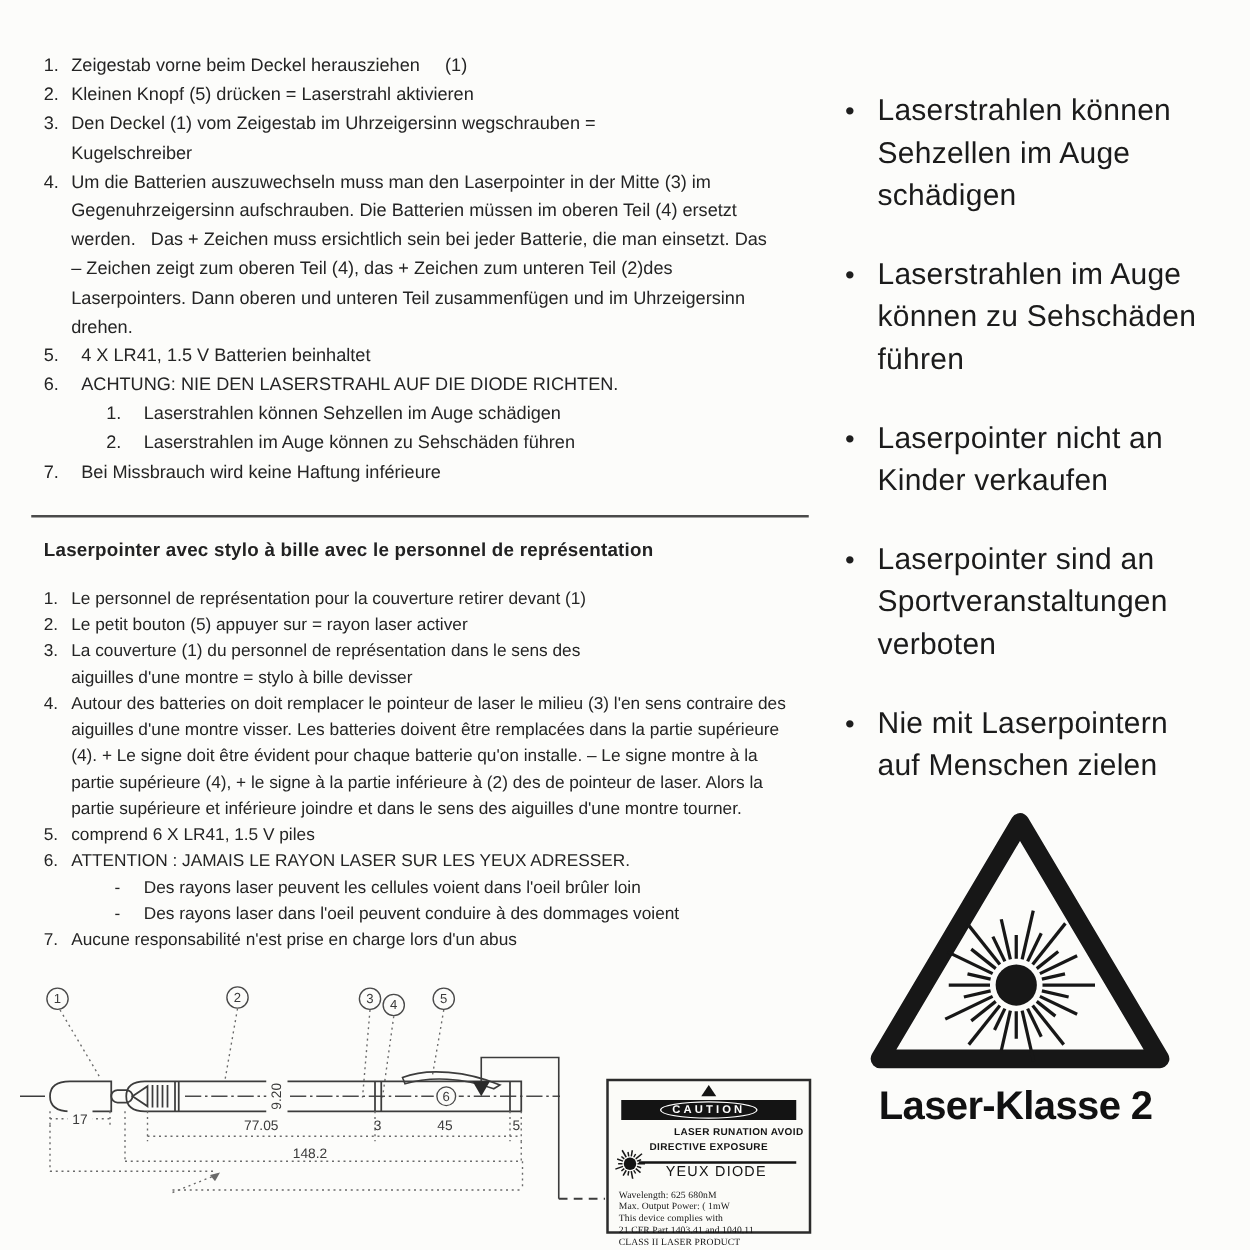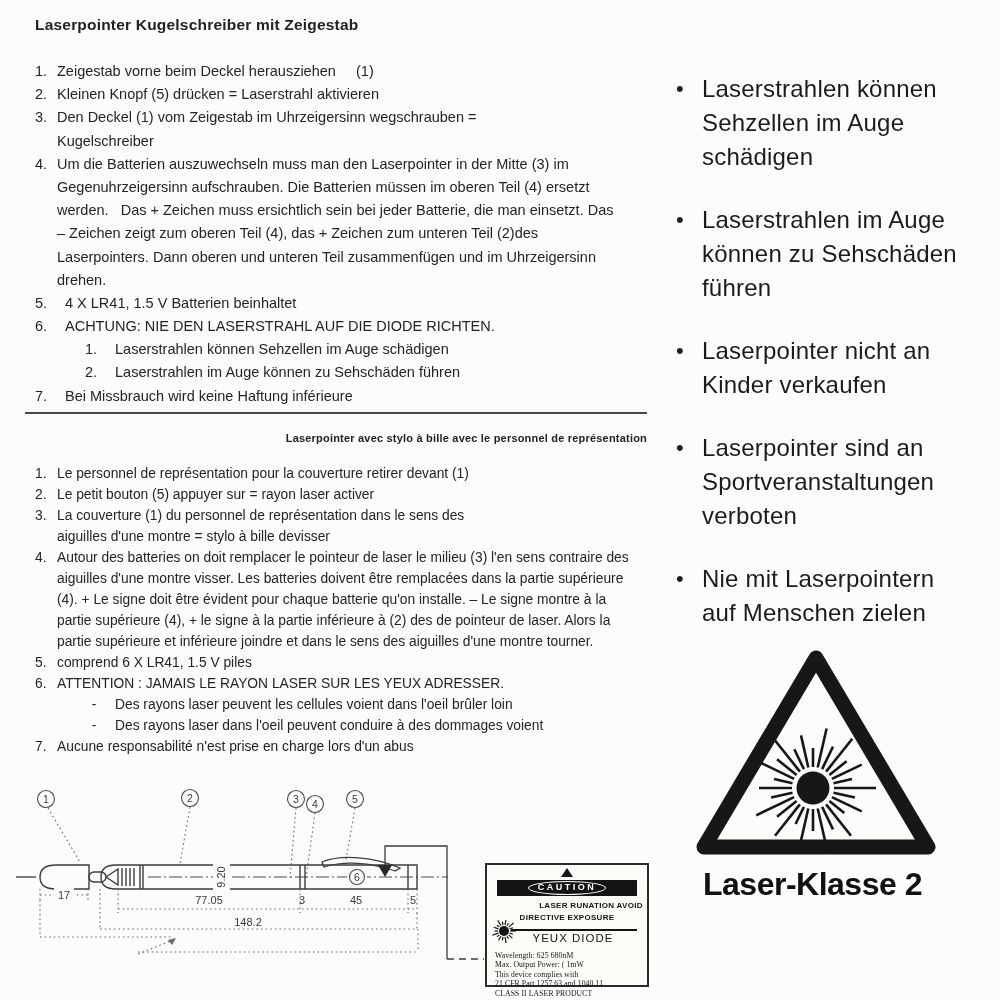"Laserpointer Kugelschreiber mit" div.doc-title { html: <div>Laserpointer Kugelschreiber mit Zeigestab</div> -> none }
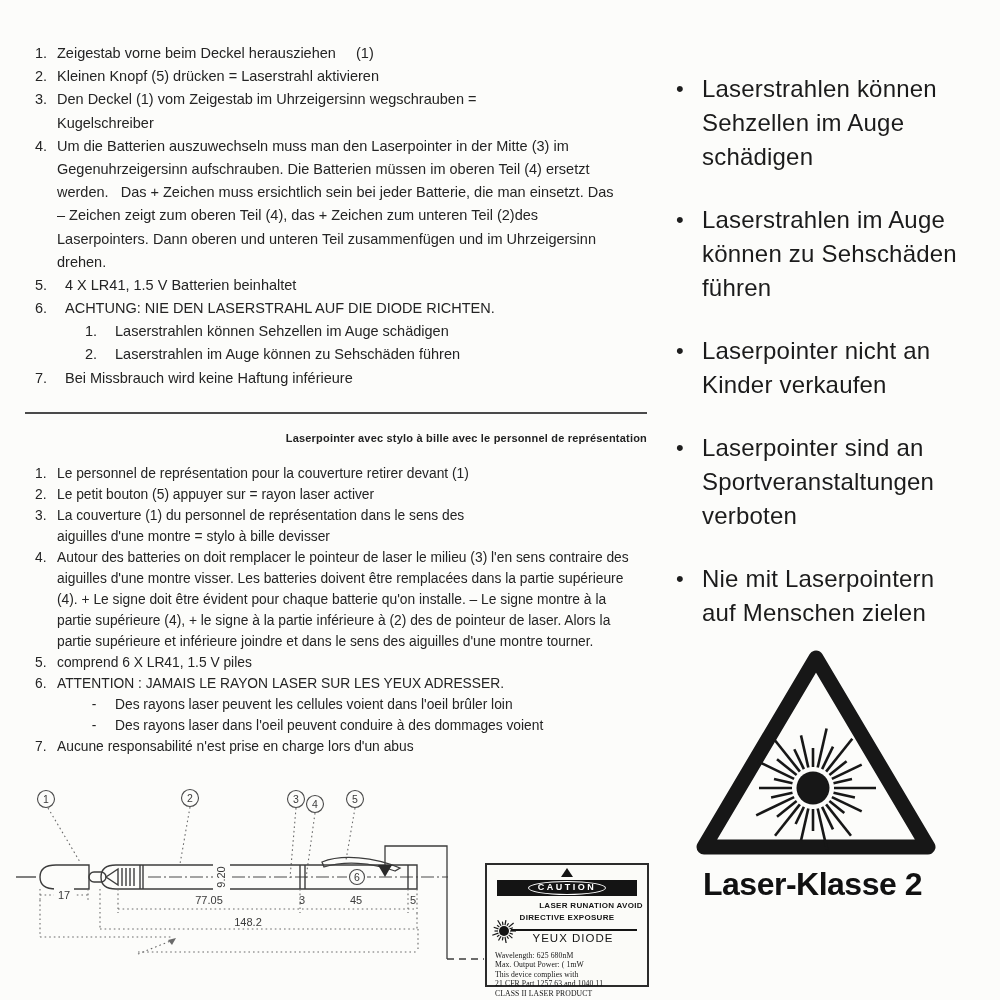"Laserpointer avec stylo à bille" div.doc-title { font-size: 11px -> 15px; text-align: right -> none }
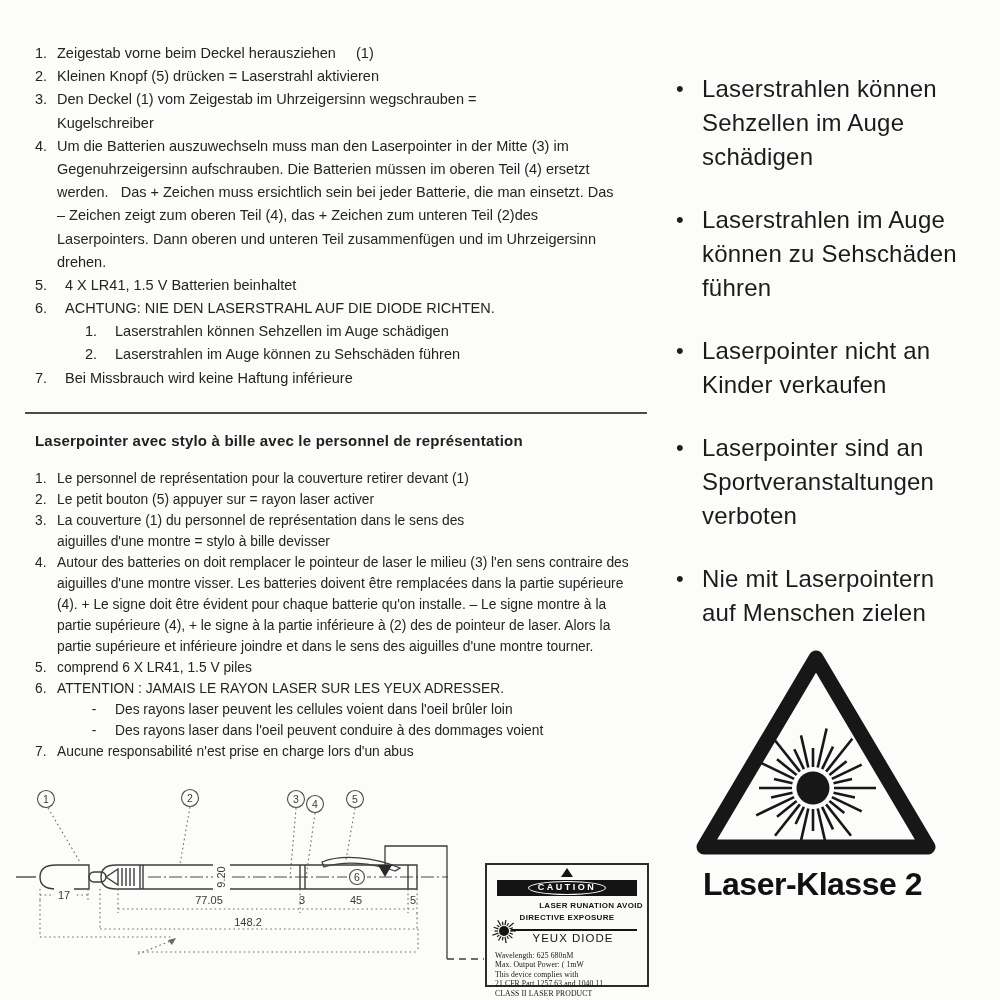"21 CFR Part 1257.63 and" div { text: 1257.63 -> 1403.41 }
